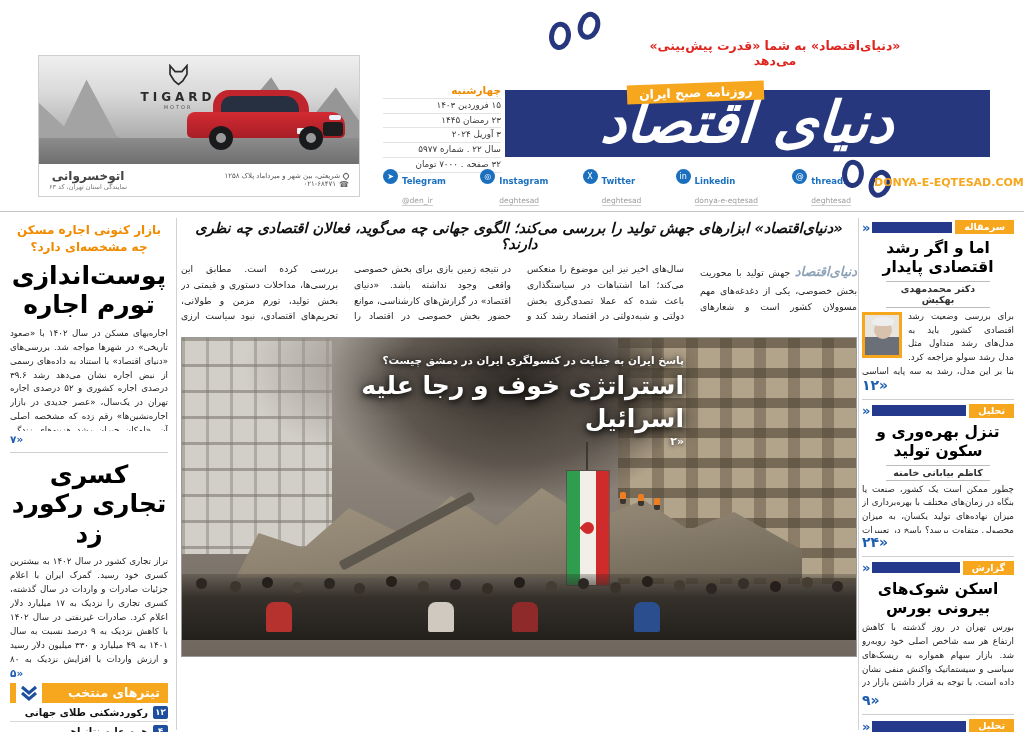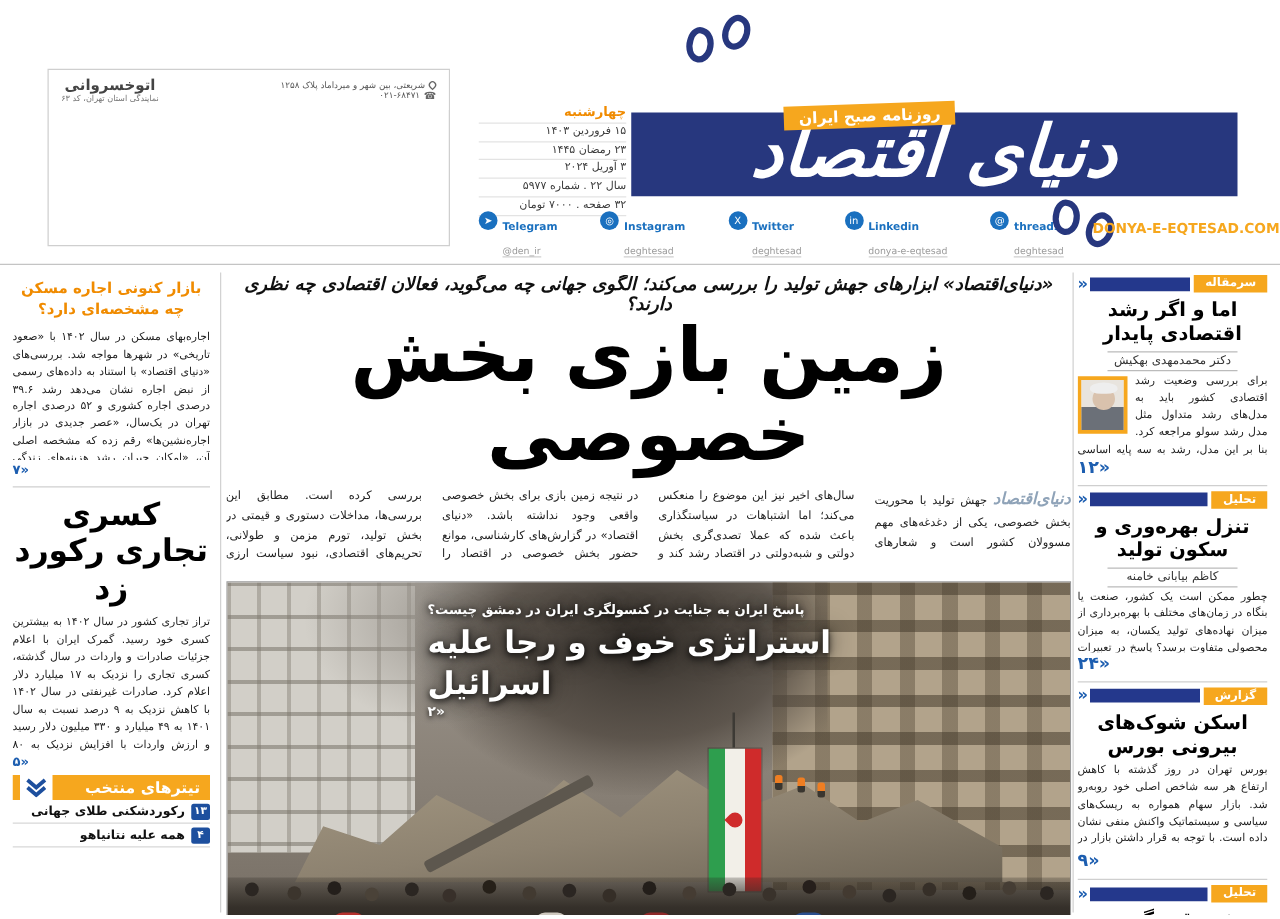"«دنیای‌اقتصاد» به شما «قدرت پیش‌بینی»" div.slogan { html: none -> <div>«دنیای‌اقتصاد» به شما «قدرت پیش‌بینی» می‌دهد</div> }
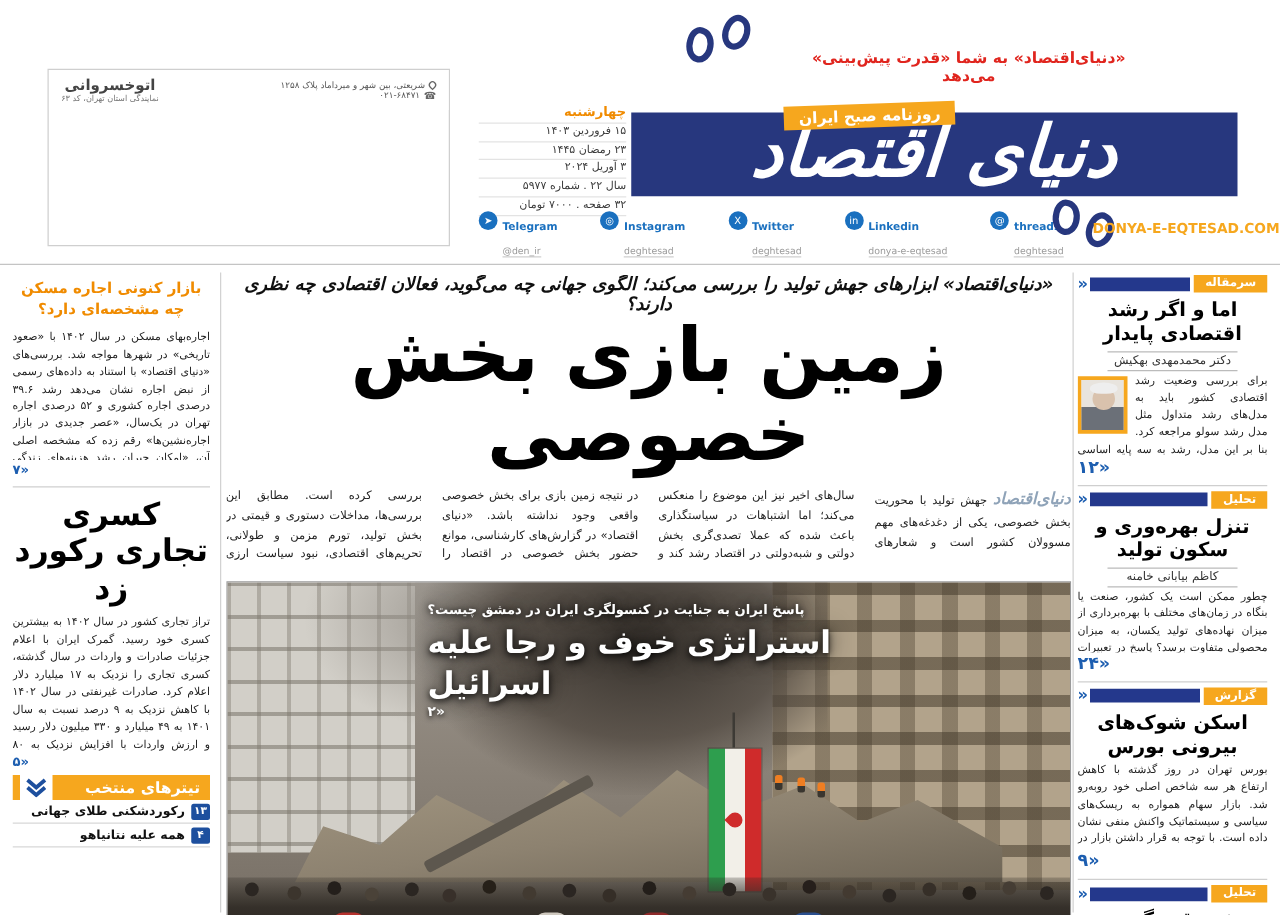"TIGARD" div.ad-scene { html: none -> <div> <div></div> <div></div> <div></div> <div> <svg> <path></path> </svg> <div>TIGARD</div> <div>MOTOR</div> </div> <div> <div></div> <div></div> <div></div> <div></div> <div></div> <div></div> <div></div> <div></div> </div> </div> }
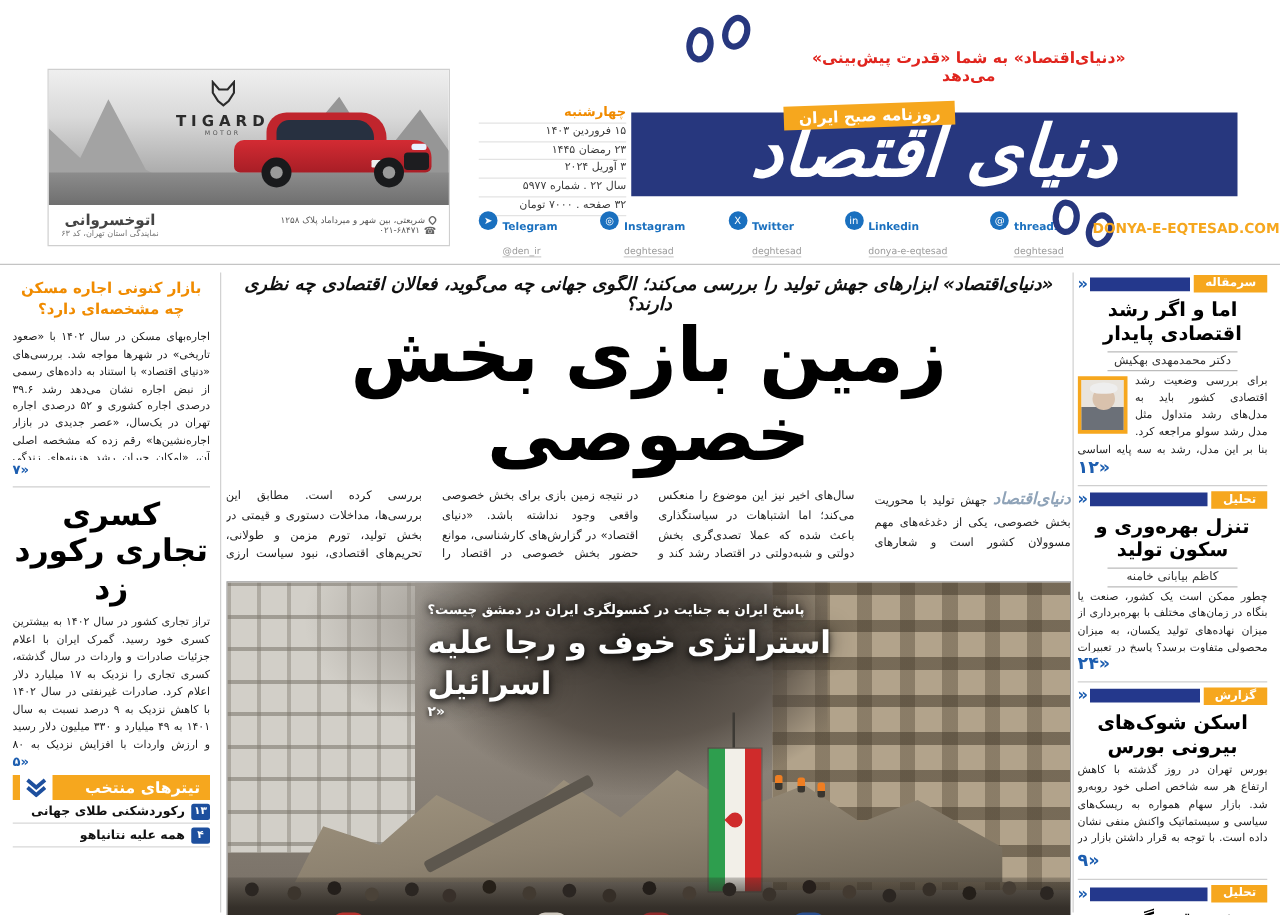"پوست‌اندازی تورم اجاره" div.ltitle { html: none -> <div>پوست‌اندازی تورم اجاره</div> }
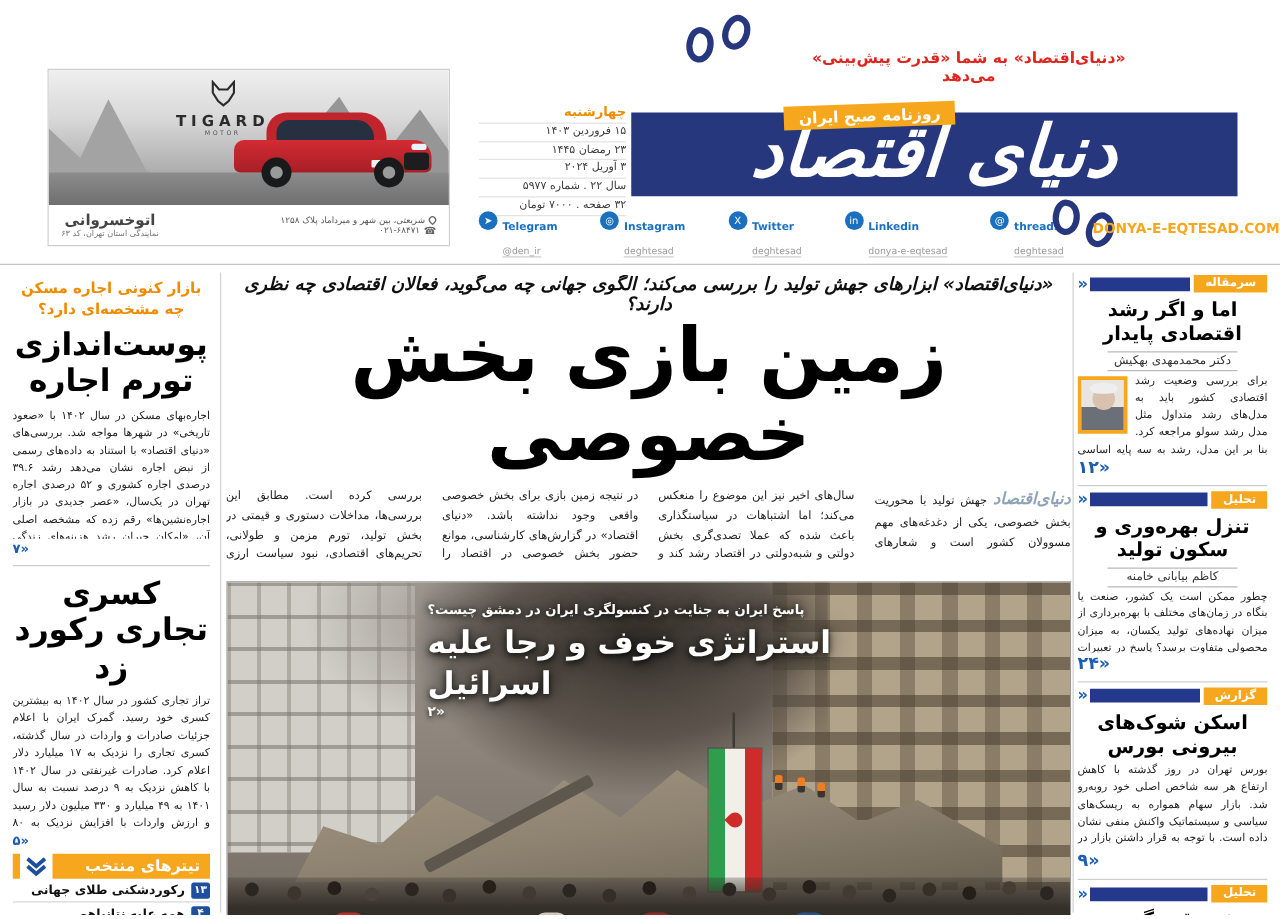"زمین بازی بخش خصوصی" div.lead-headline { html: <div>زمین بازی بخش خصوصی</div> -> none }
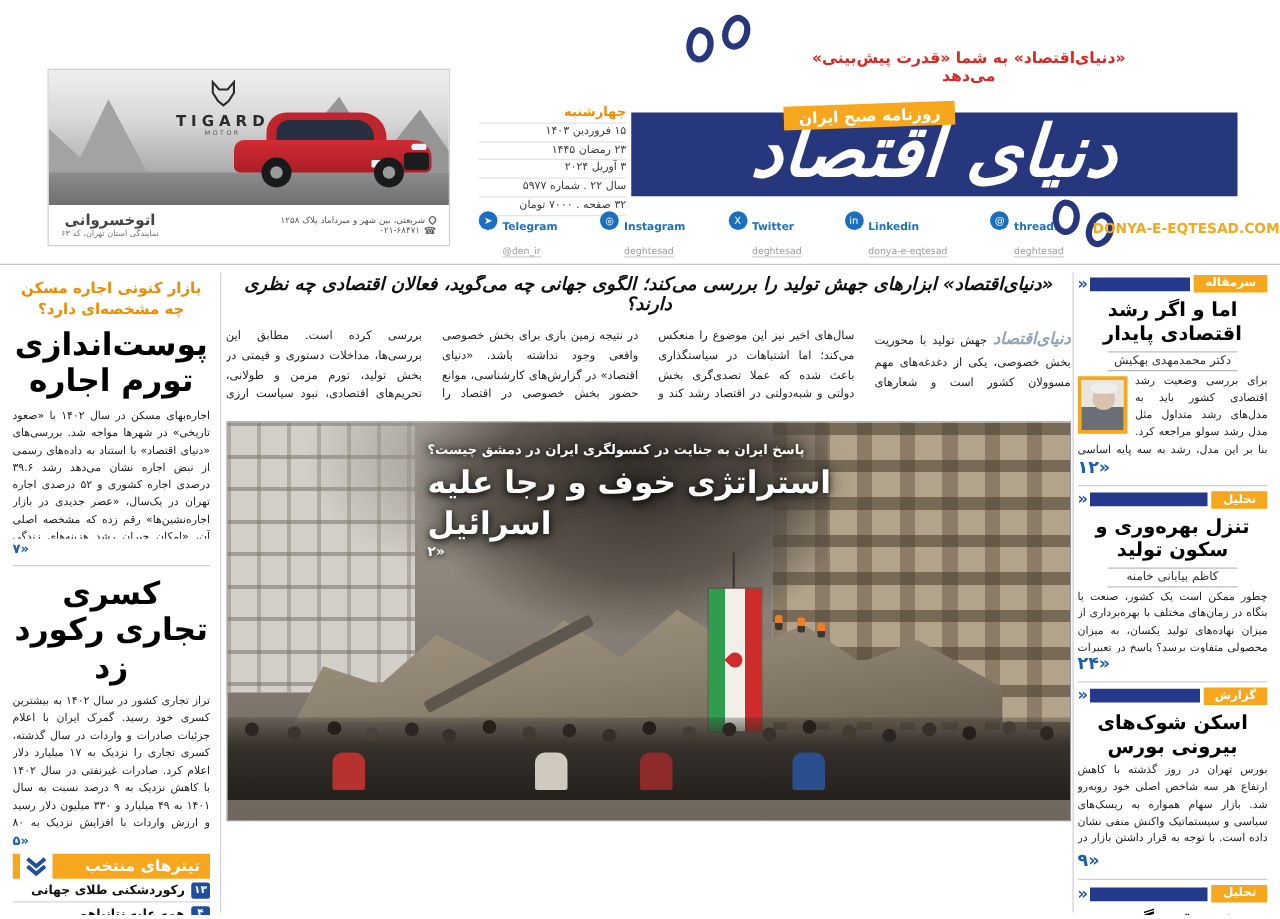"دکتر محمدمهدی بهکیش" .rauthor { font-weight: normal -> bold }
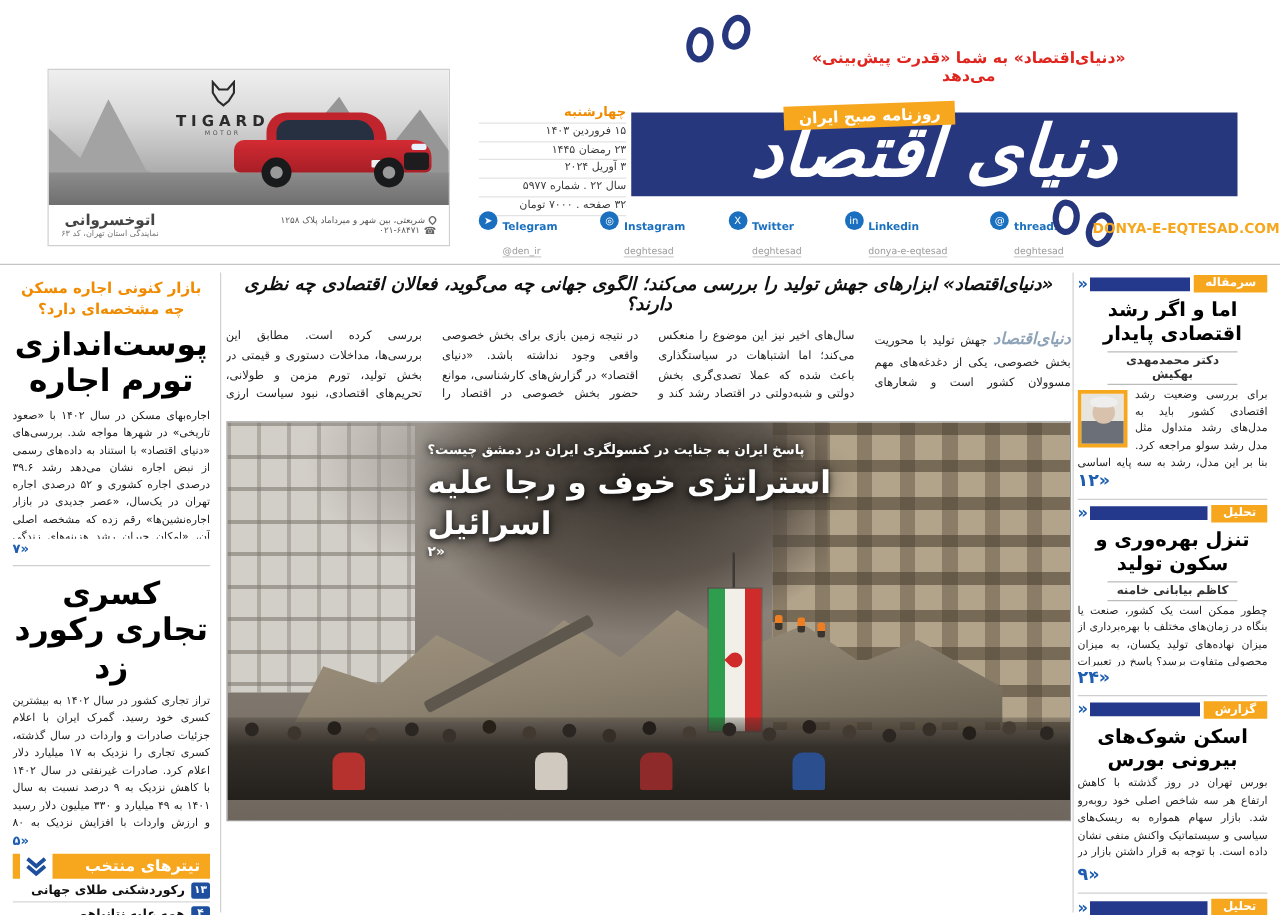"پاسخ ایران به جنایت در" .ph-ovl { left: 160px -> 172px; text-align: left -> right }
